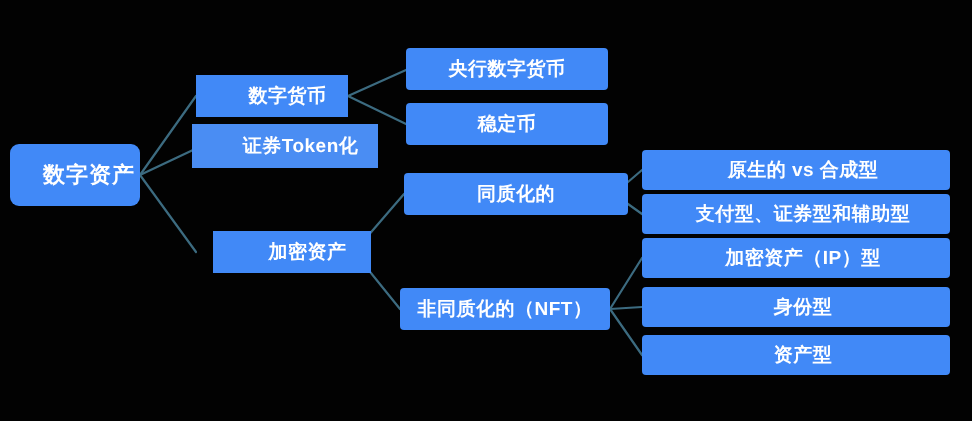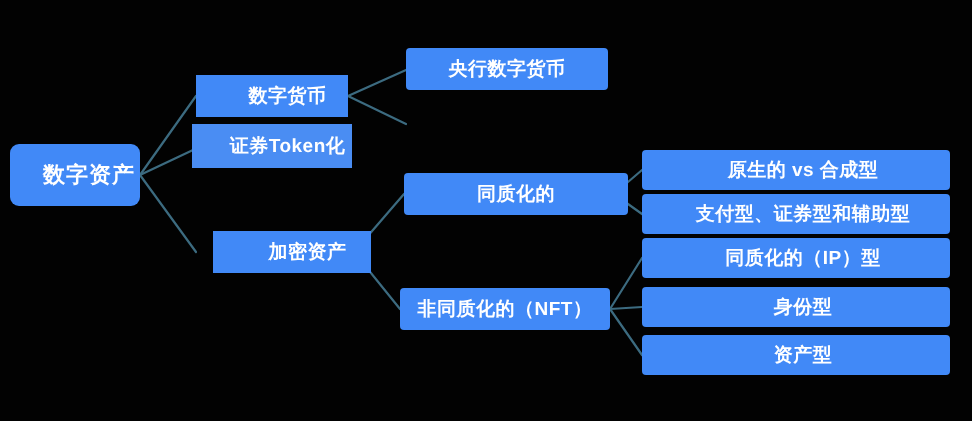"稳定币" div.node { html: none -> <div> <span>稳定币</span> </div> }
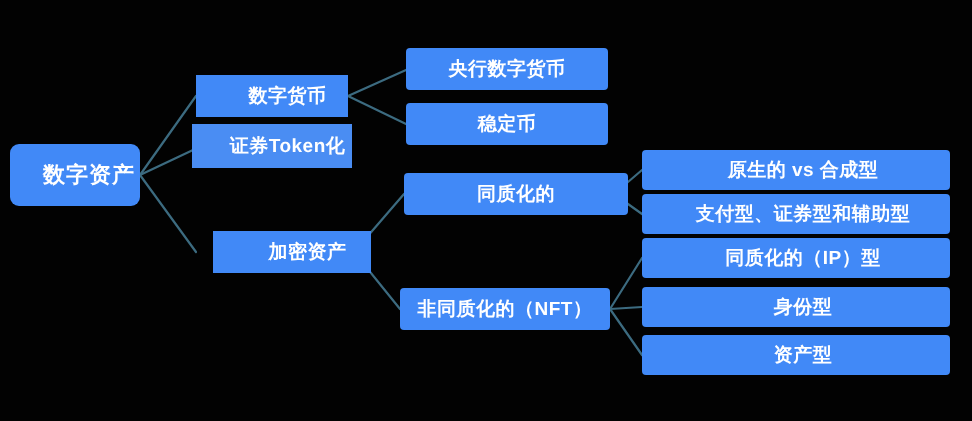"证券Token化" div.node { width: 160px -> 186px }
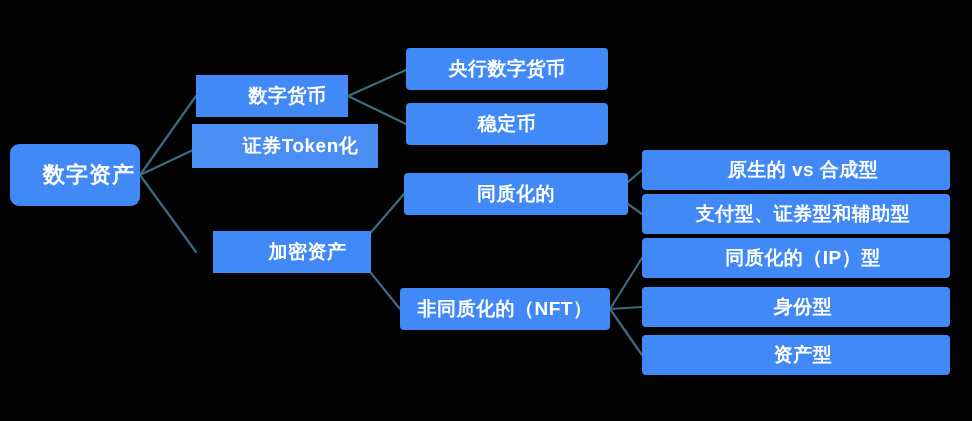"同质化的（IP）型" span { text: 同质化的 -> 加密资产 }
